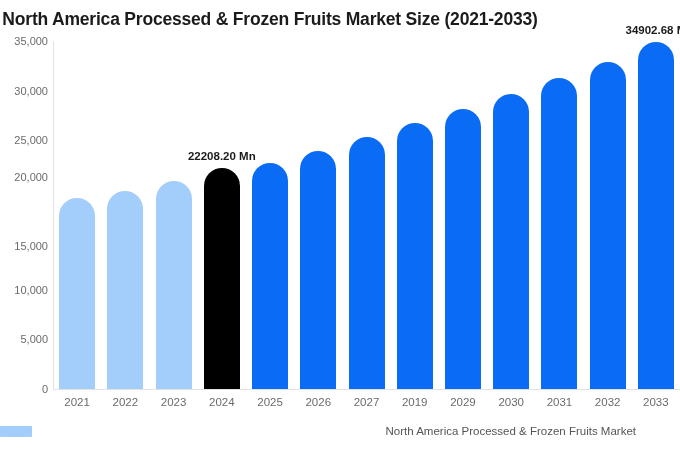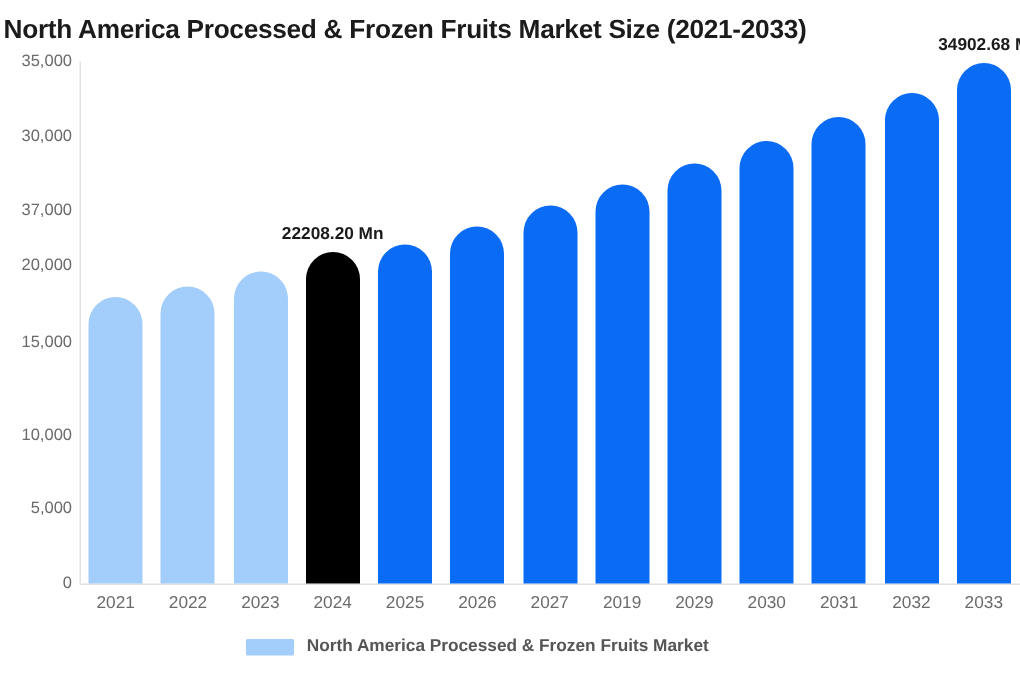"37,000" div.y-tick { text: 37,000 -> 25,000 }
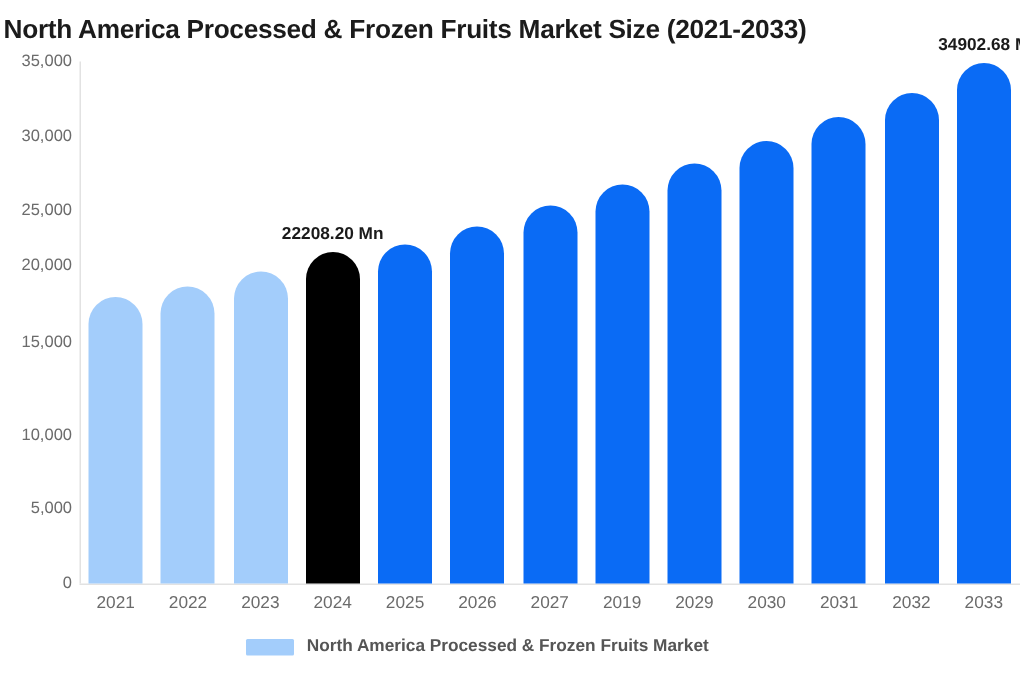"15,000" div.y-tick { top: 228px -> 246px }
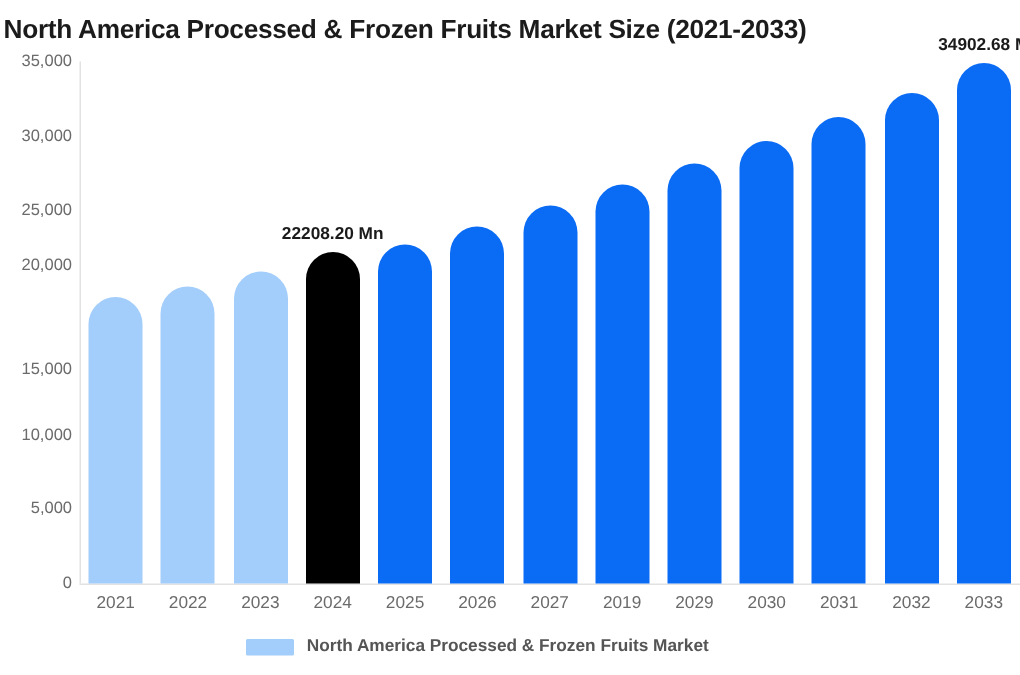"North America Processed & Frozen Fruits Market" .legend { font-weight: bold -> none; justify-content: center -> space-between }
